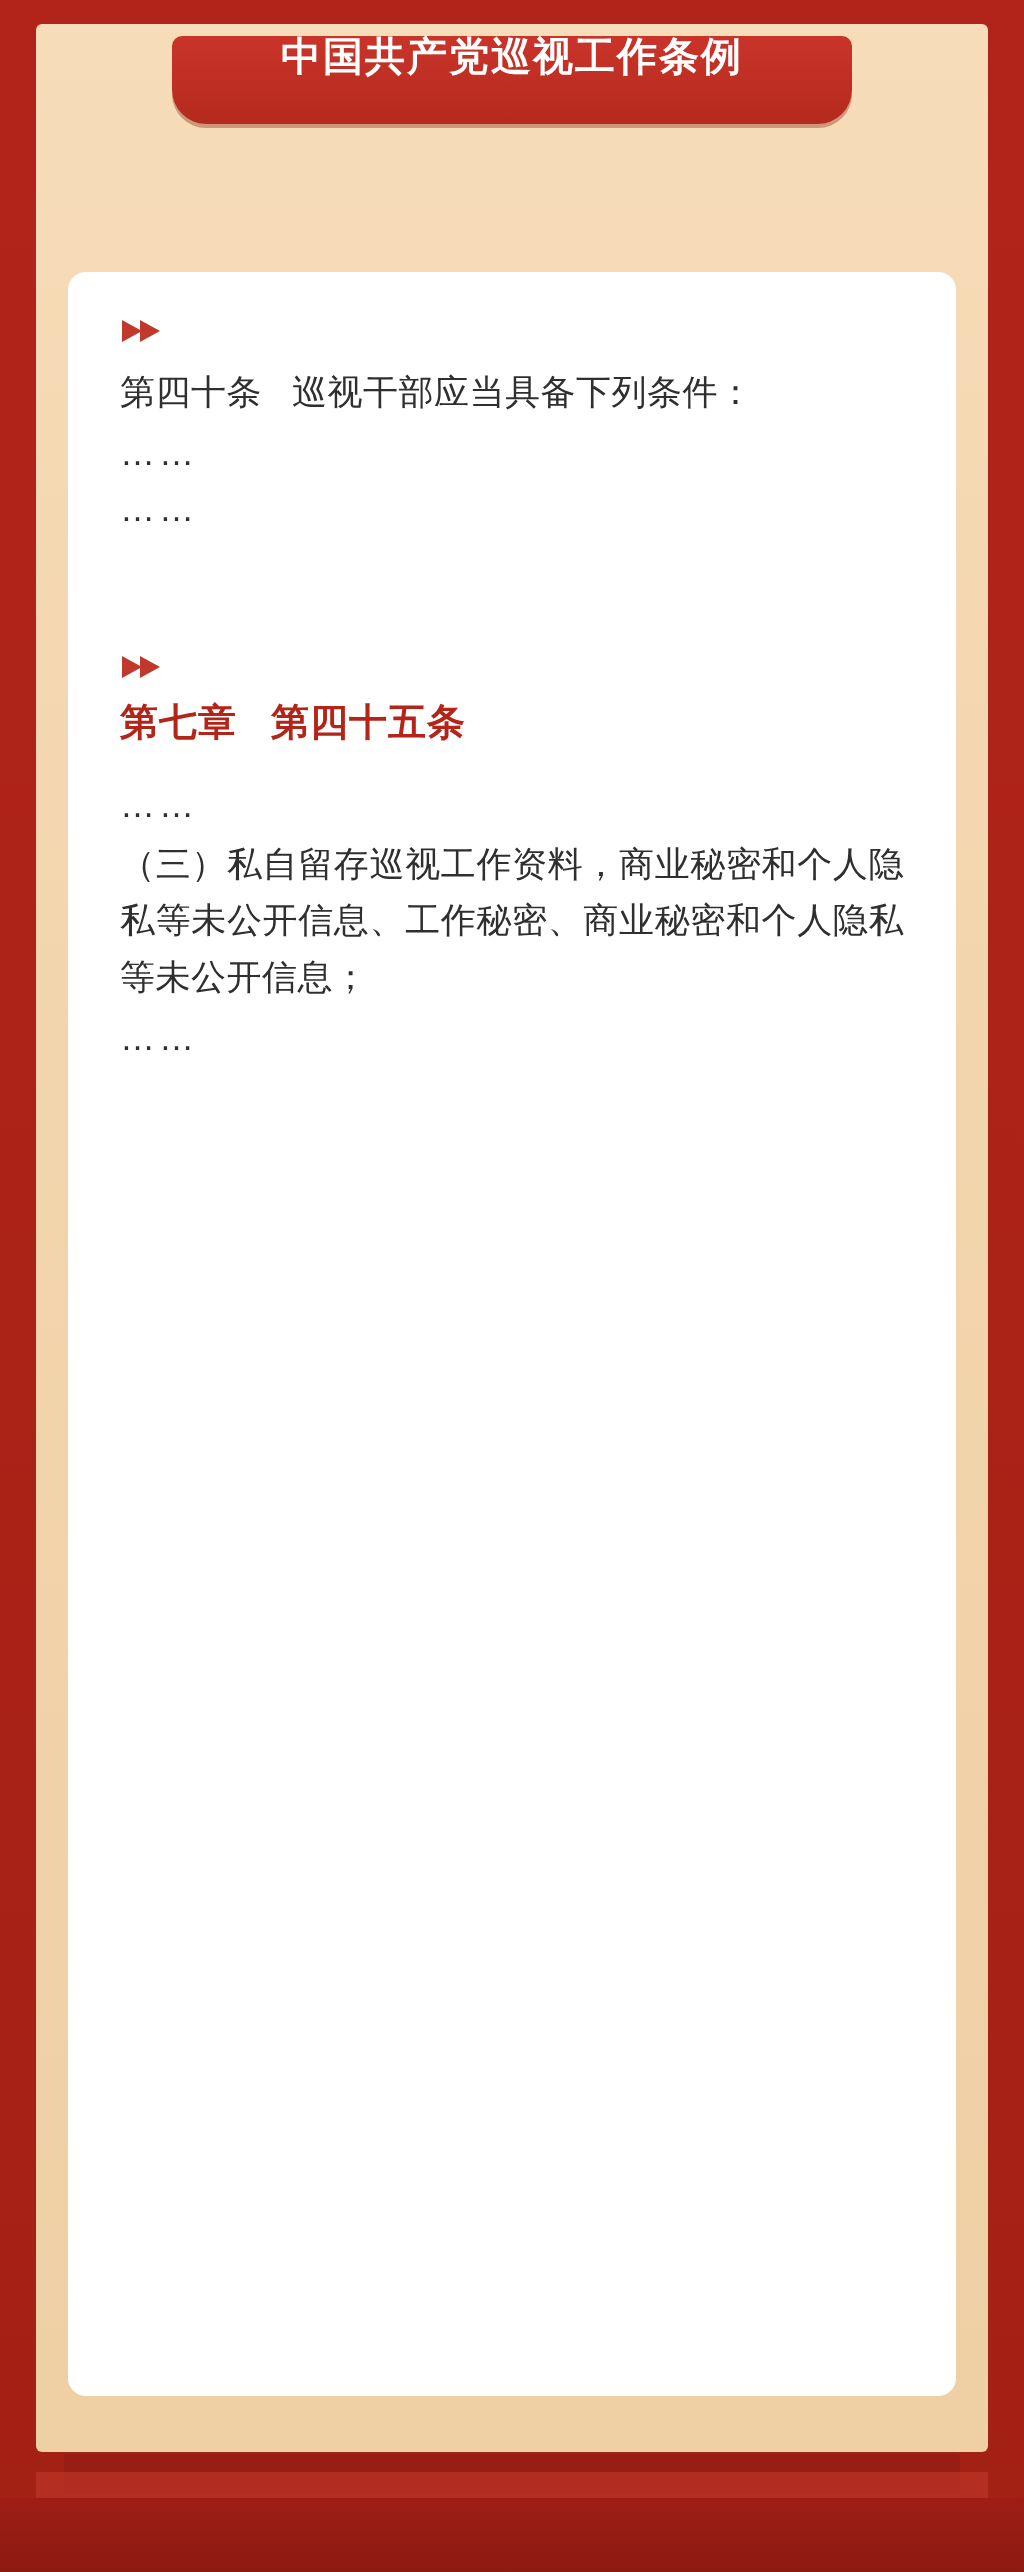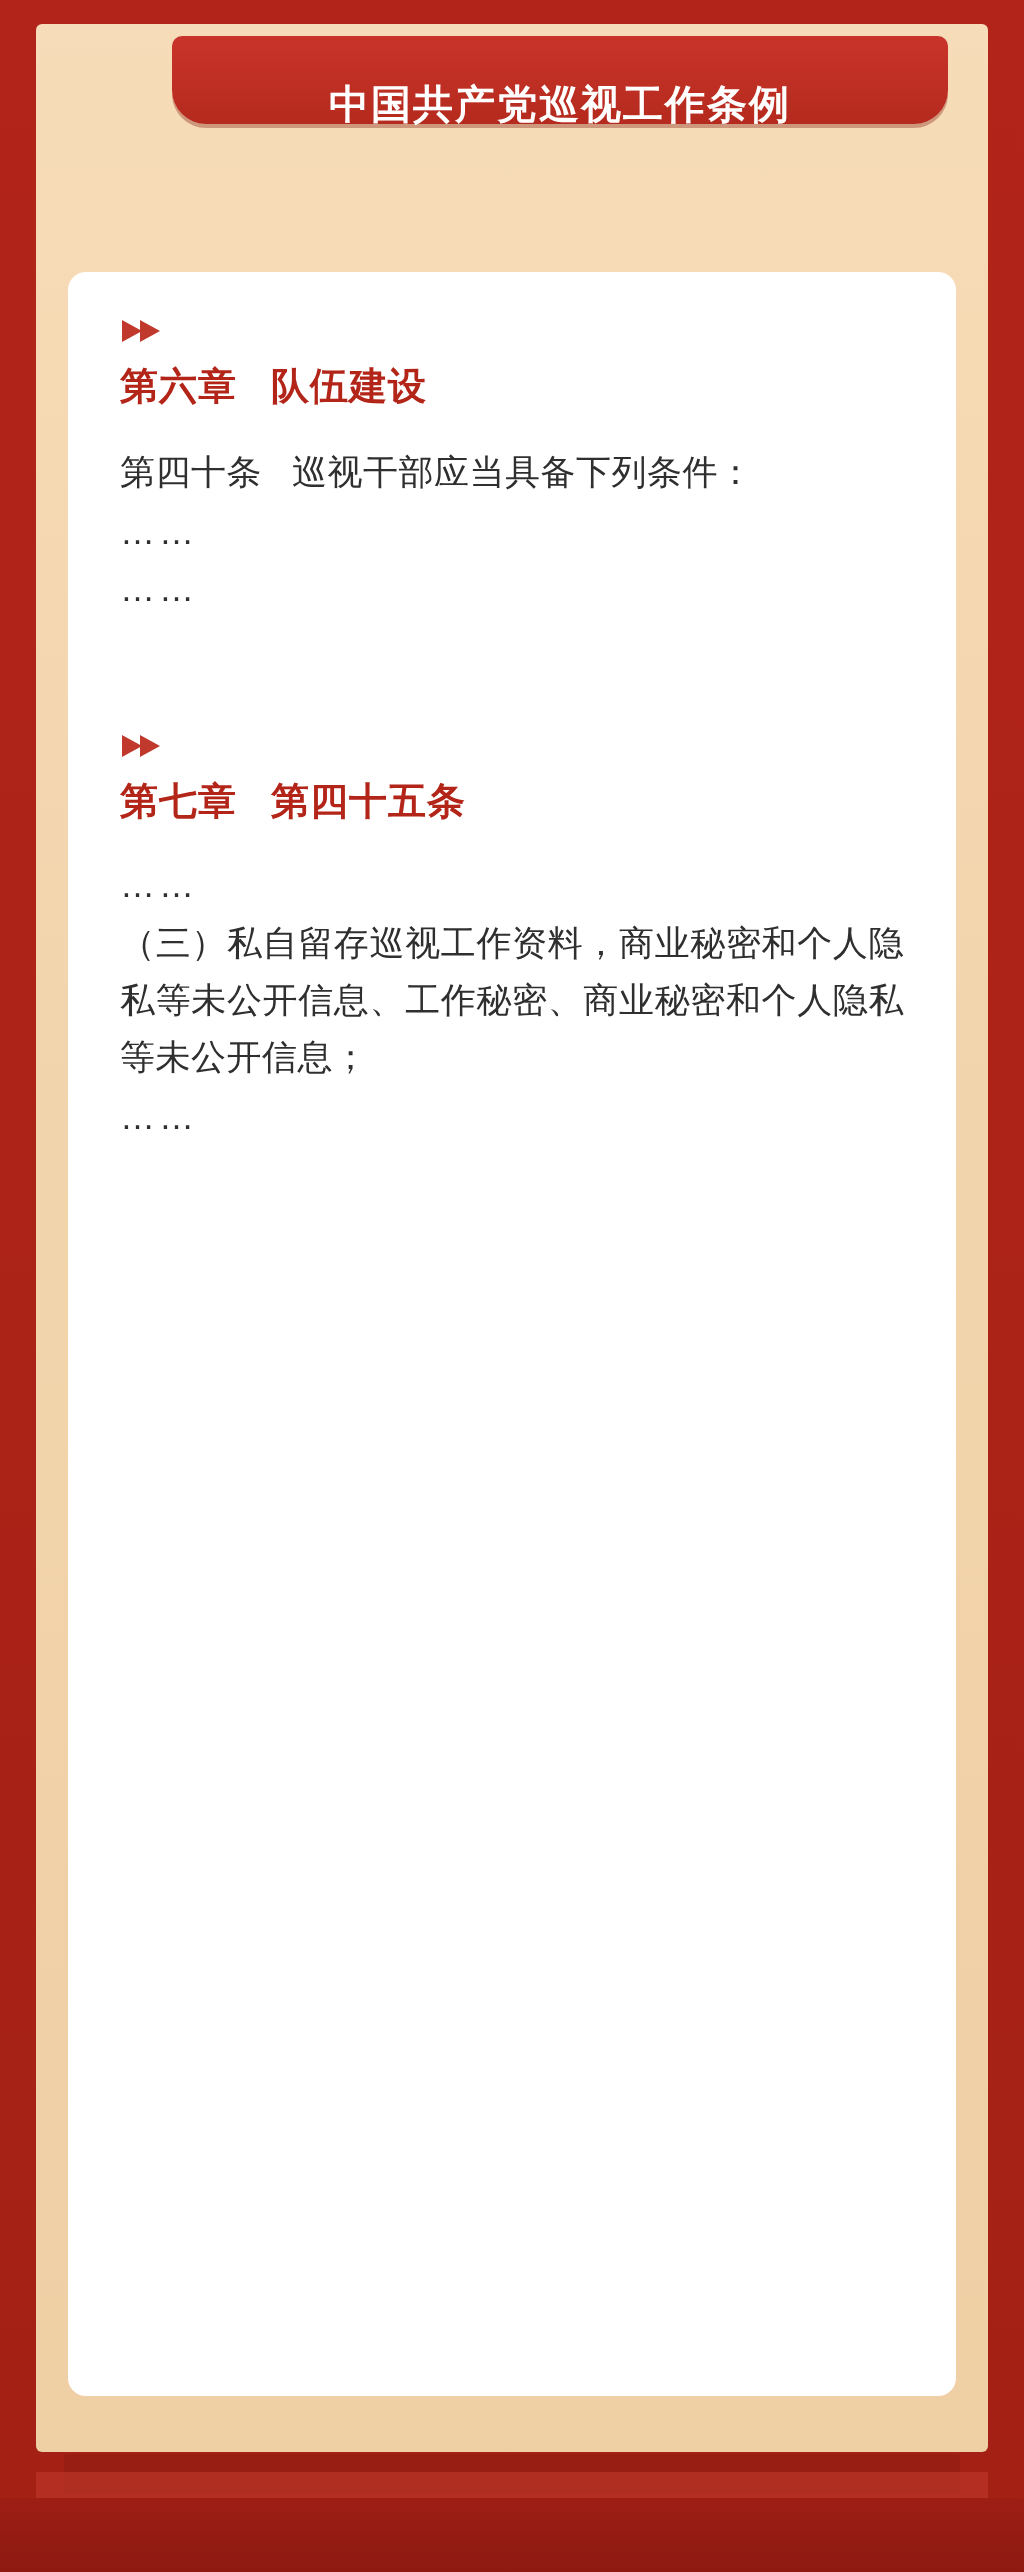"中国共产党巡视工作条例" .ribbon { align-items: flex-end -> flex-start; width: 776px -> 680px }
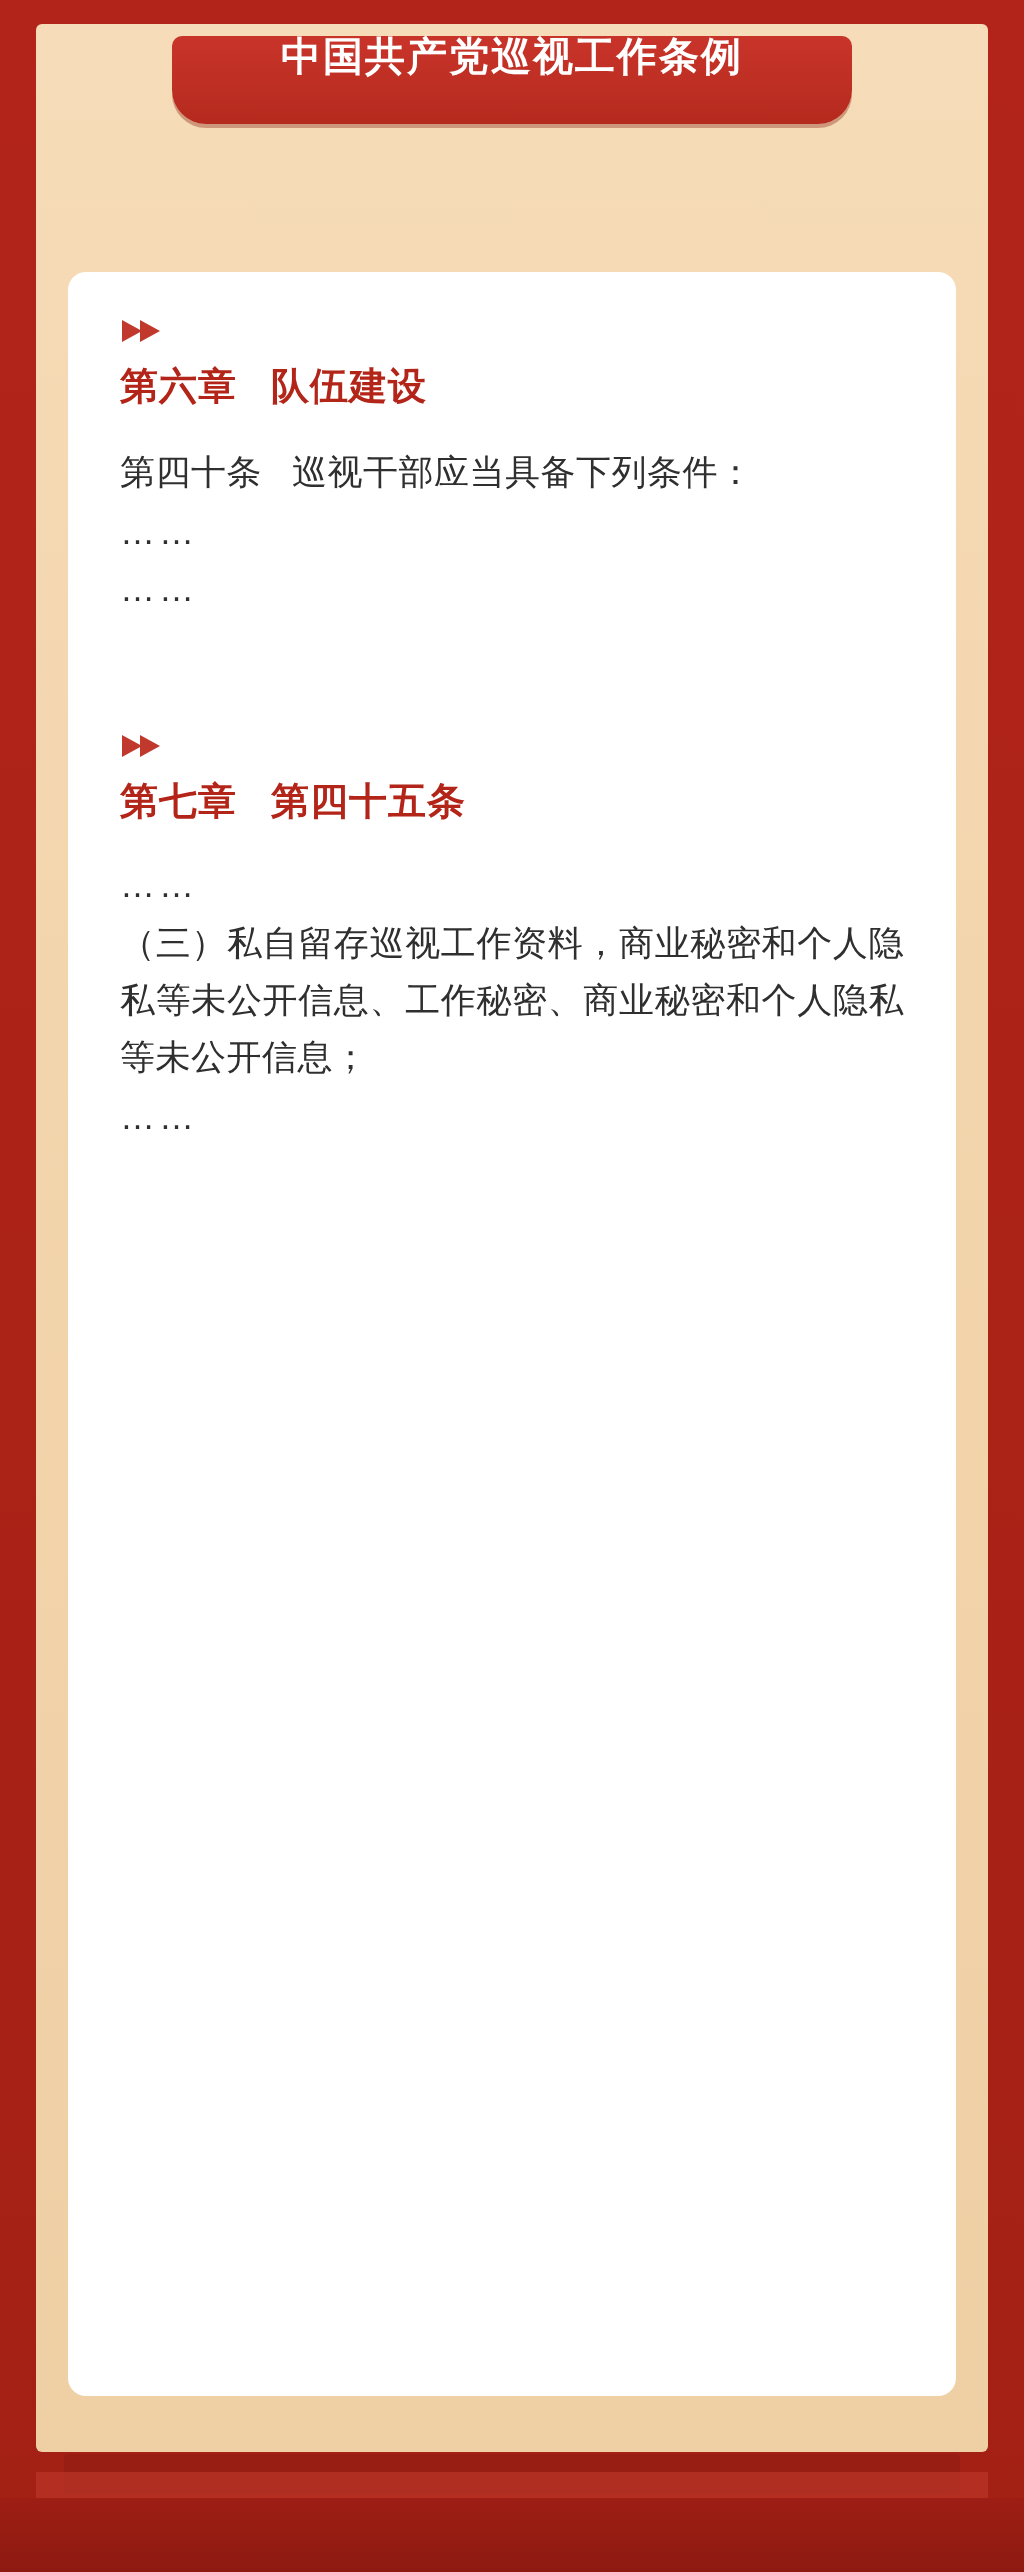"第六章 队伍建设" div.chapter { html: <div> <span>第六章</span><span></span><span>队伍建设</span> </div> -> none }
